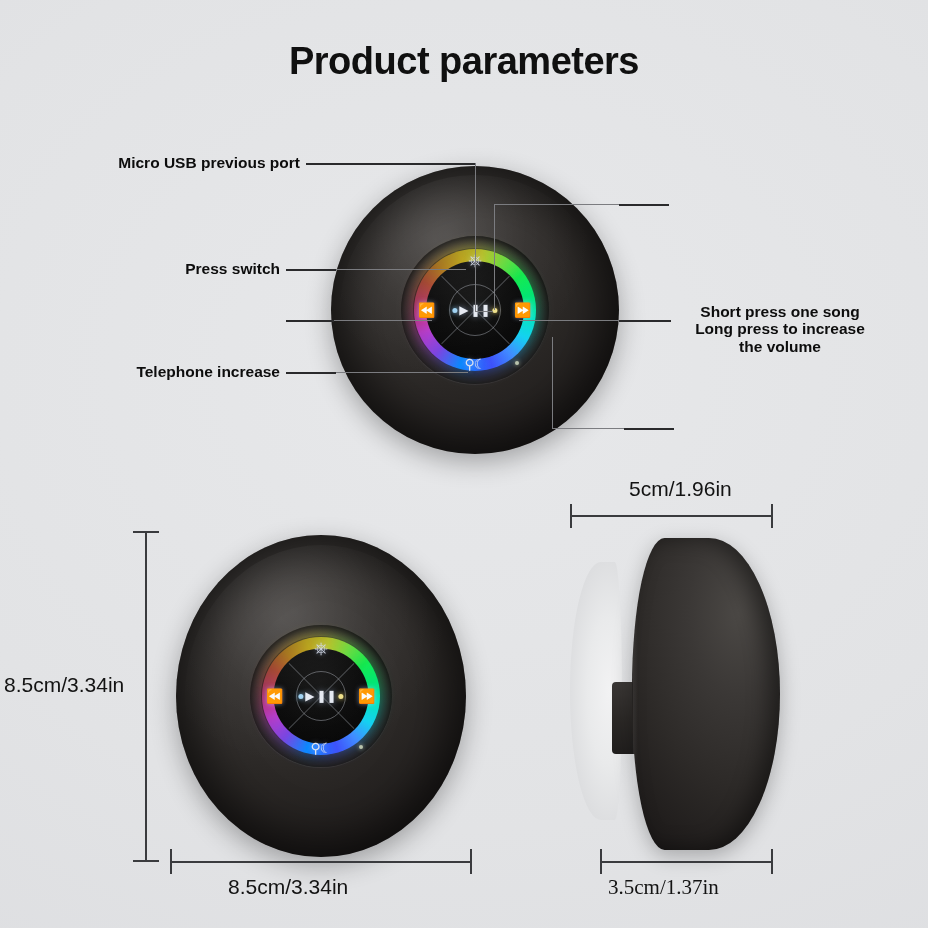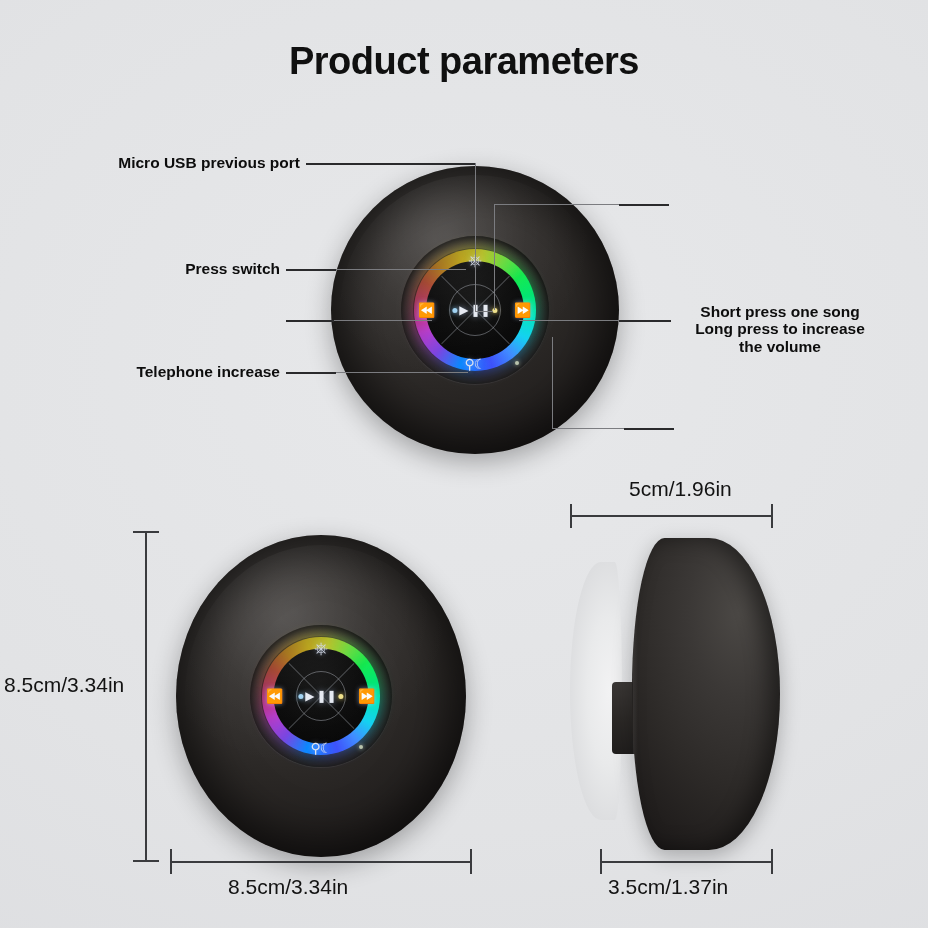"3.5cm/1.37in" div.dimtext { font-family: none -> Liberation Serif, serif }
